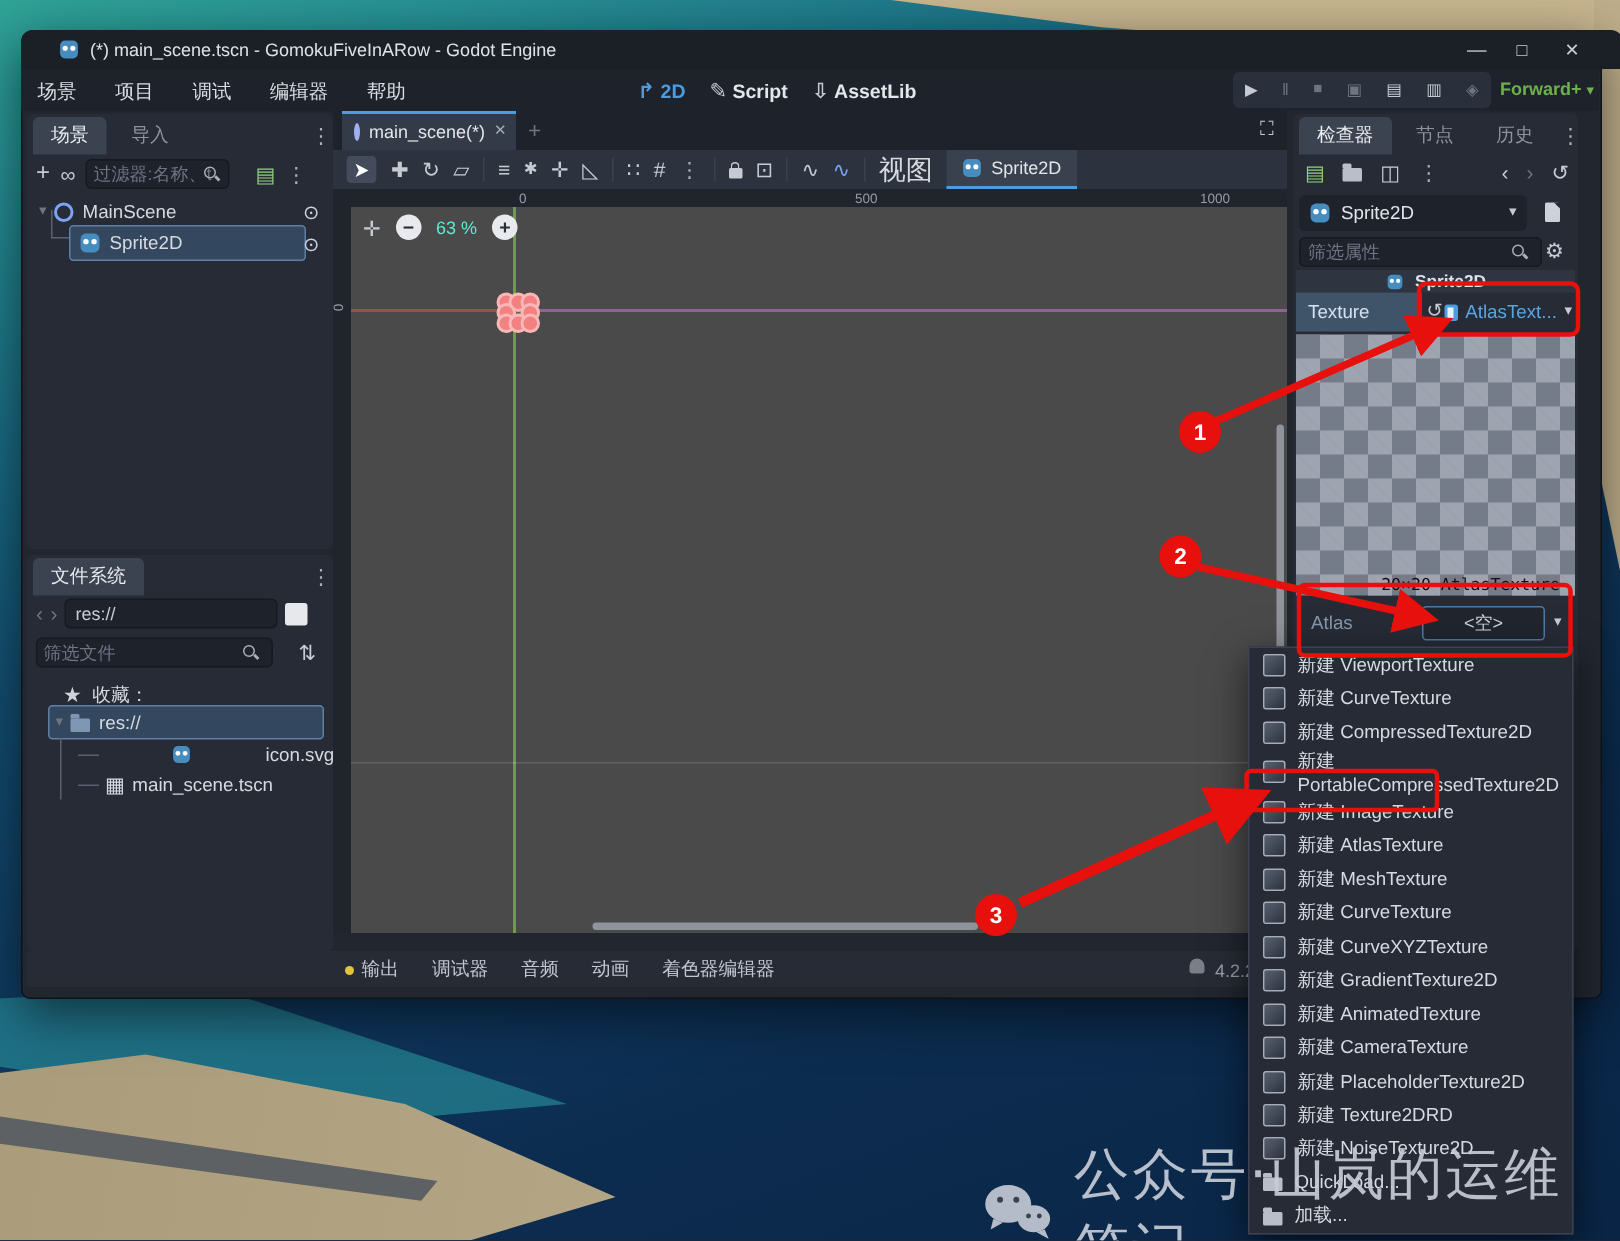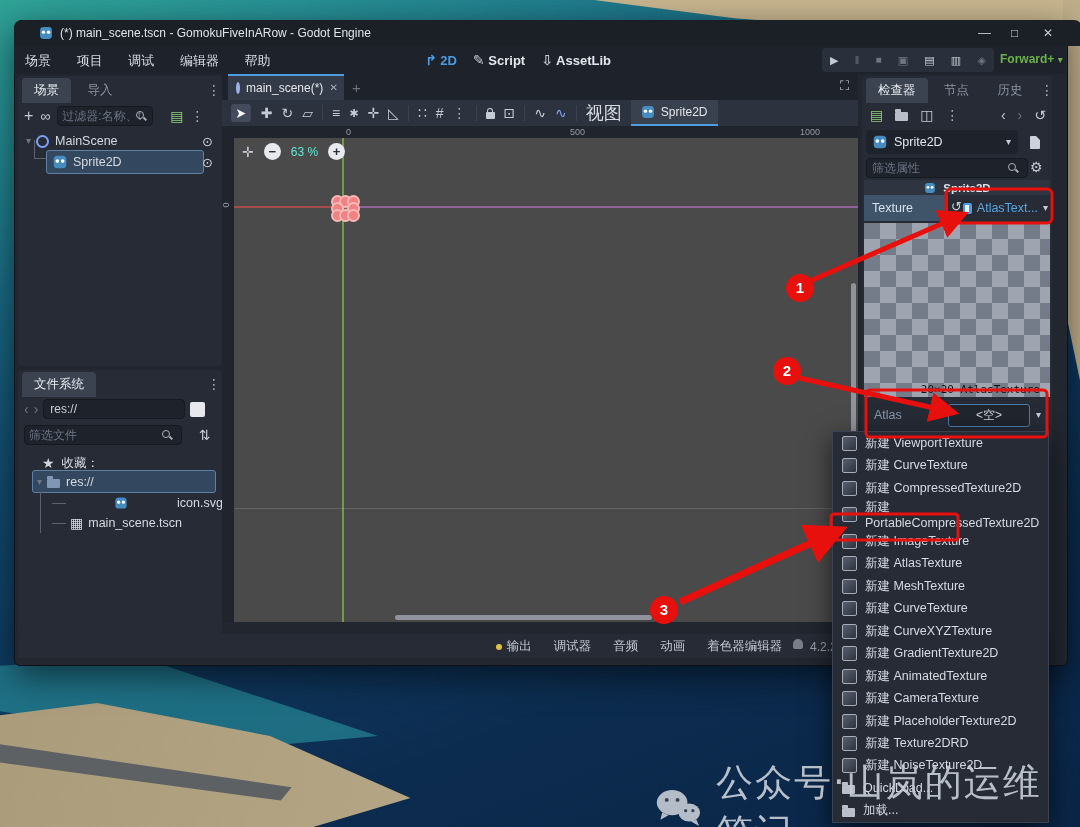"输出" div.abs { justify-content: center -> none }
